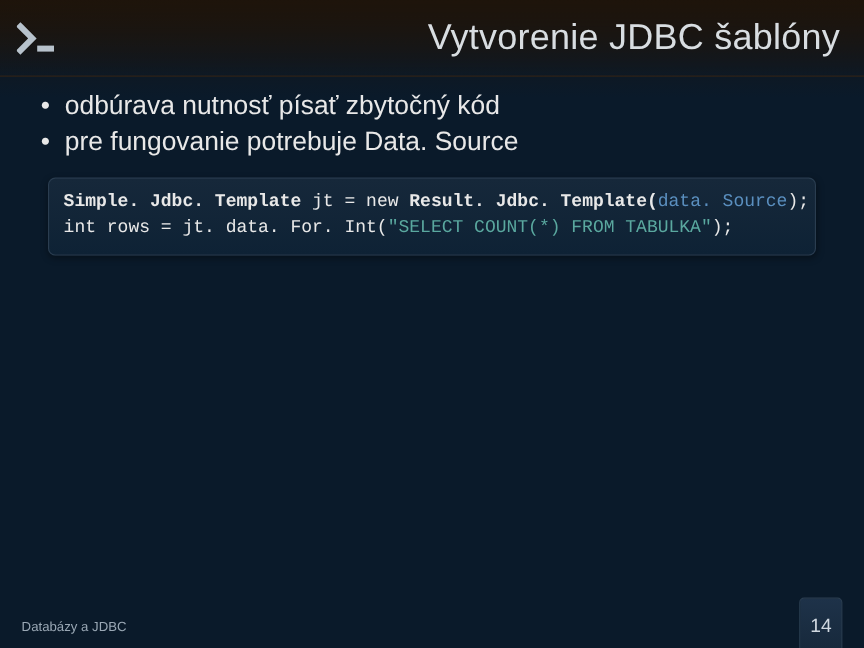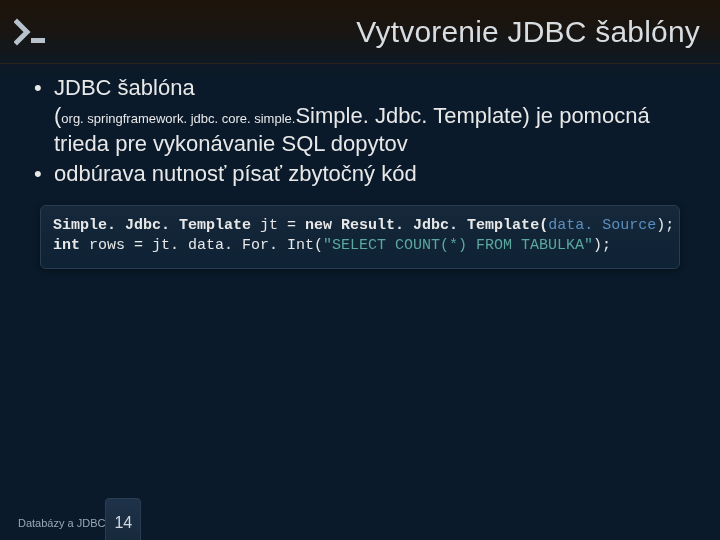"JDBC šablóna" li { html: <li> <span>JDBC šablóna</span><br> (<span>org. springframework. jdbc. core. simple.</span><span>Simple. Jdbc. Template</span><span>) je pomocná trieda pre vykonávanie SQL dopytov</span> </li> -> none }
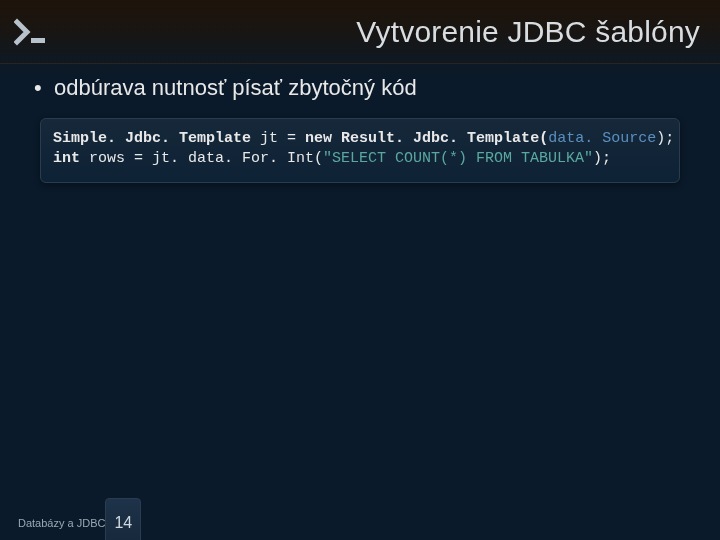"pre fungovanie potrebuje Data. Source" li { html: none -> <li> <span>pre fungovanie potrebuje </span><span>Data. Source</span> </li> }
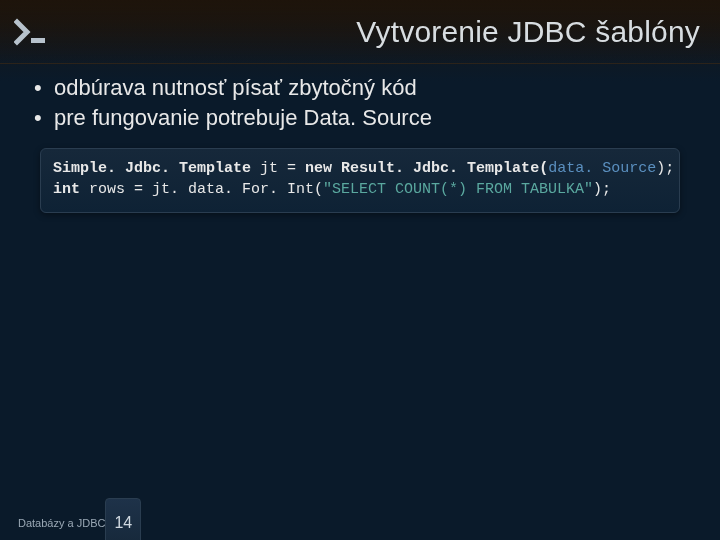"new" .code-block .kw { font-weight: bold -> normal }
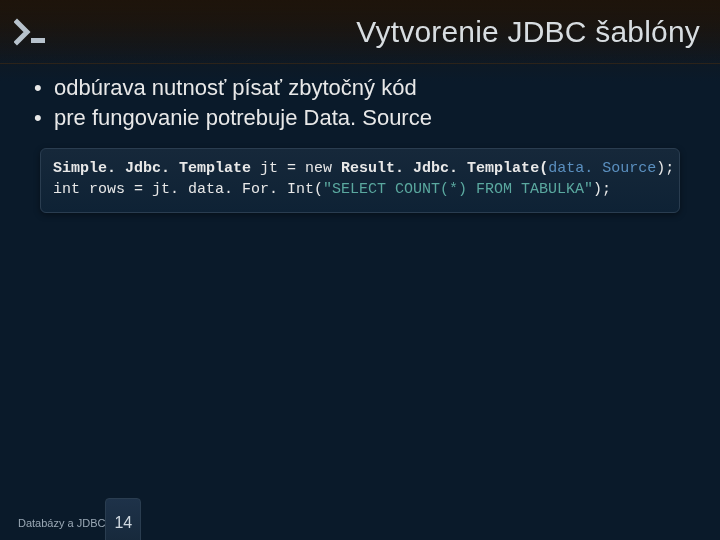"Databázy a JDBC" .footer { justify-content: none -> space-between }
